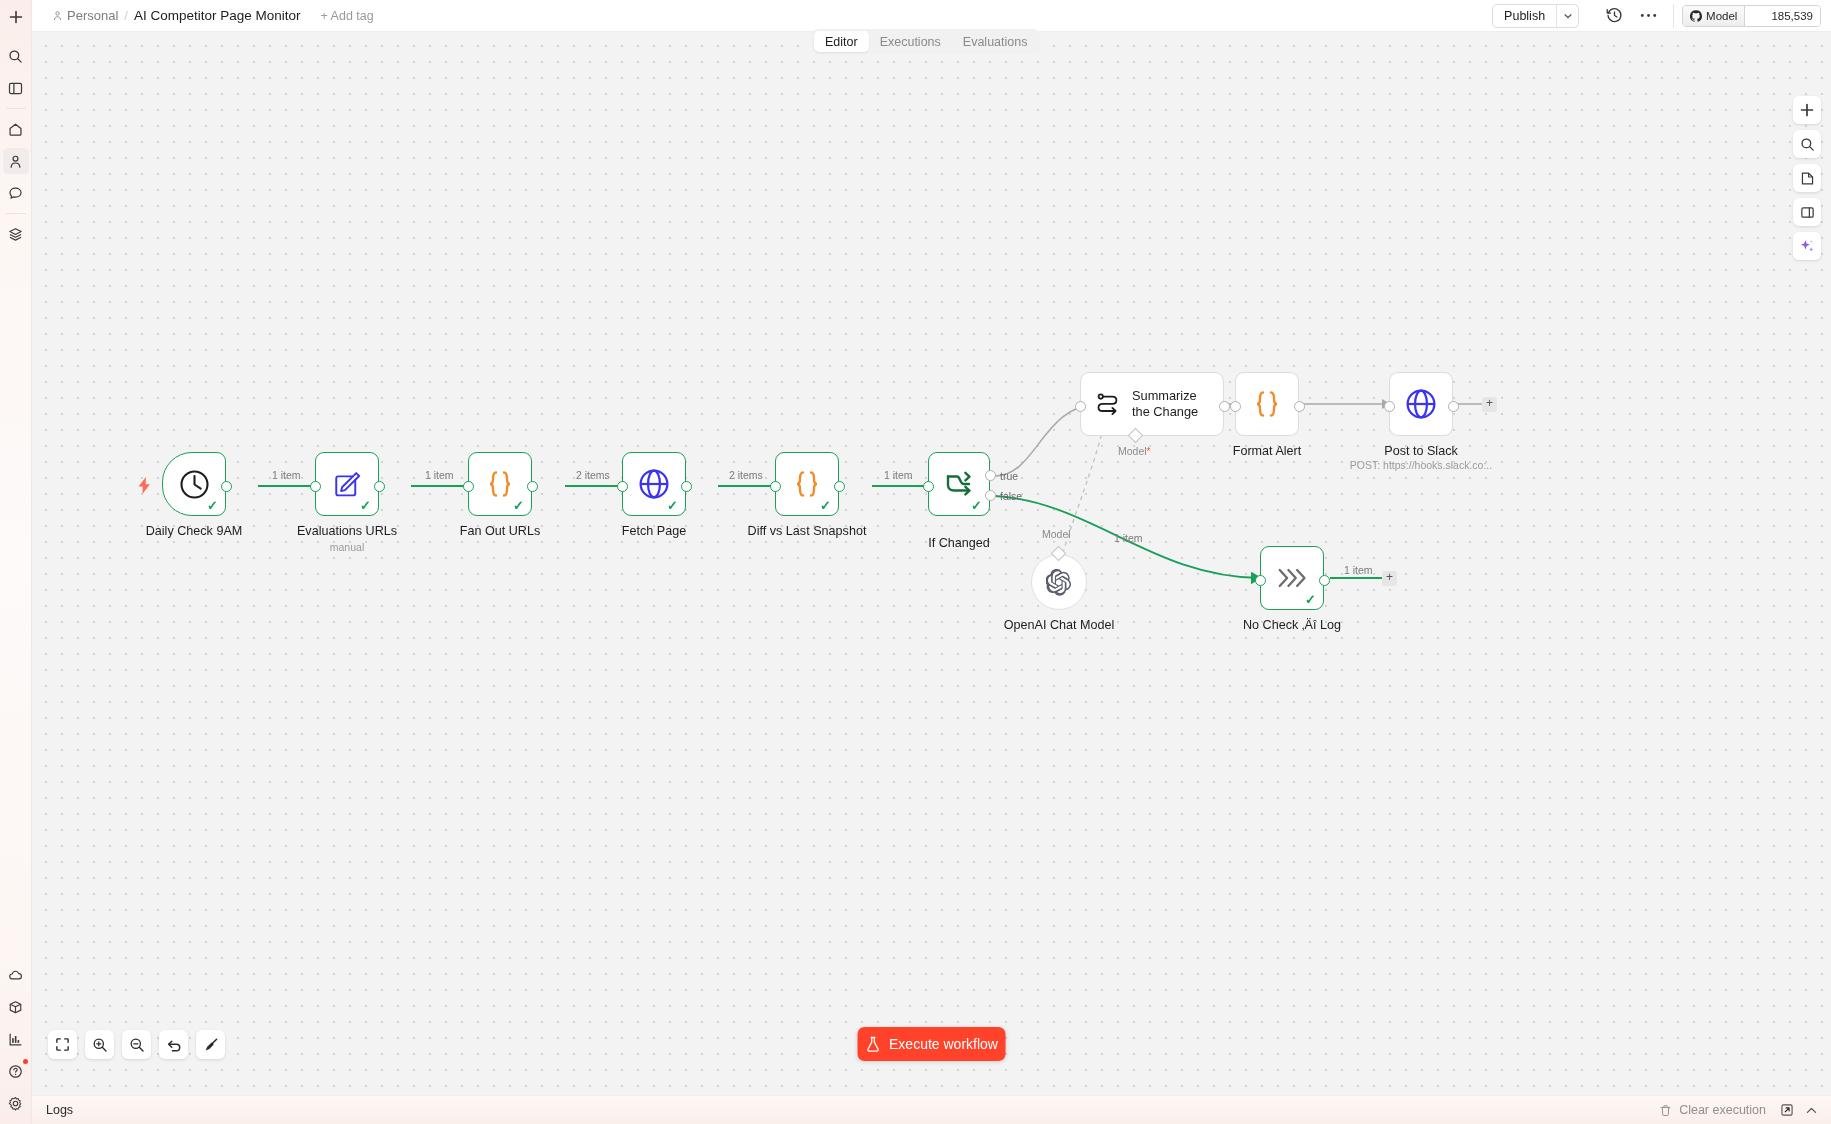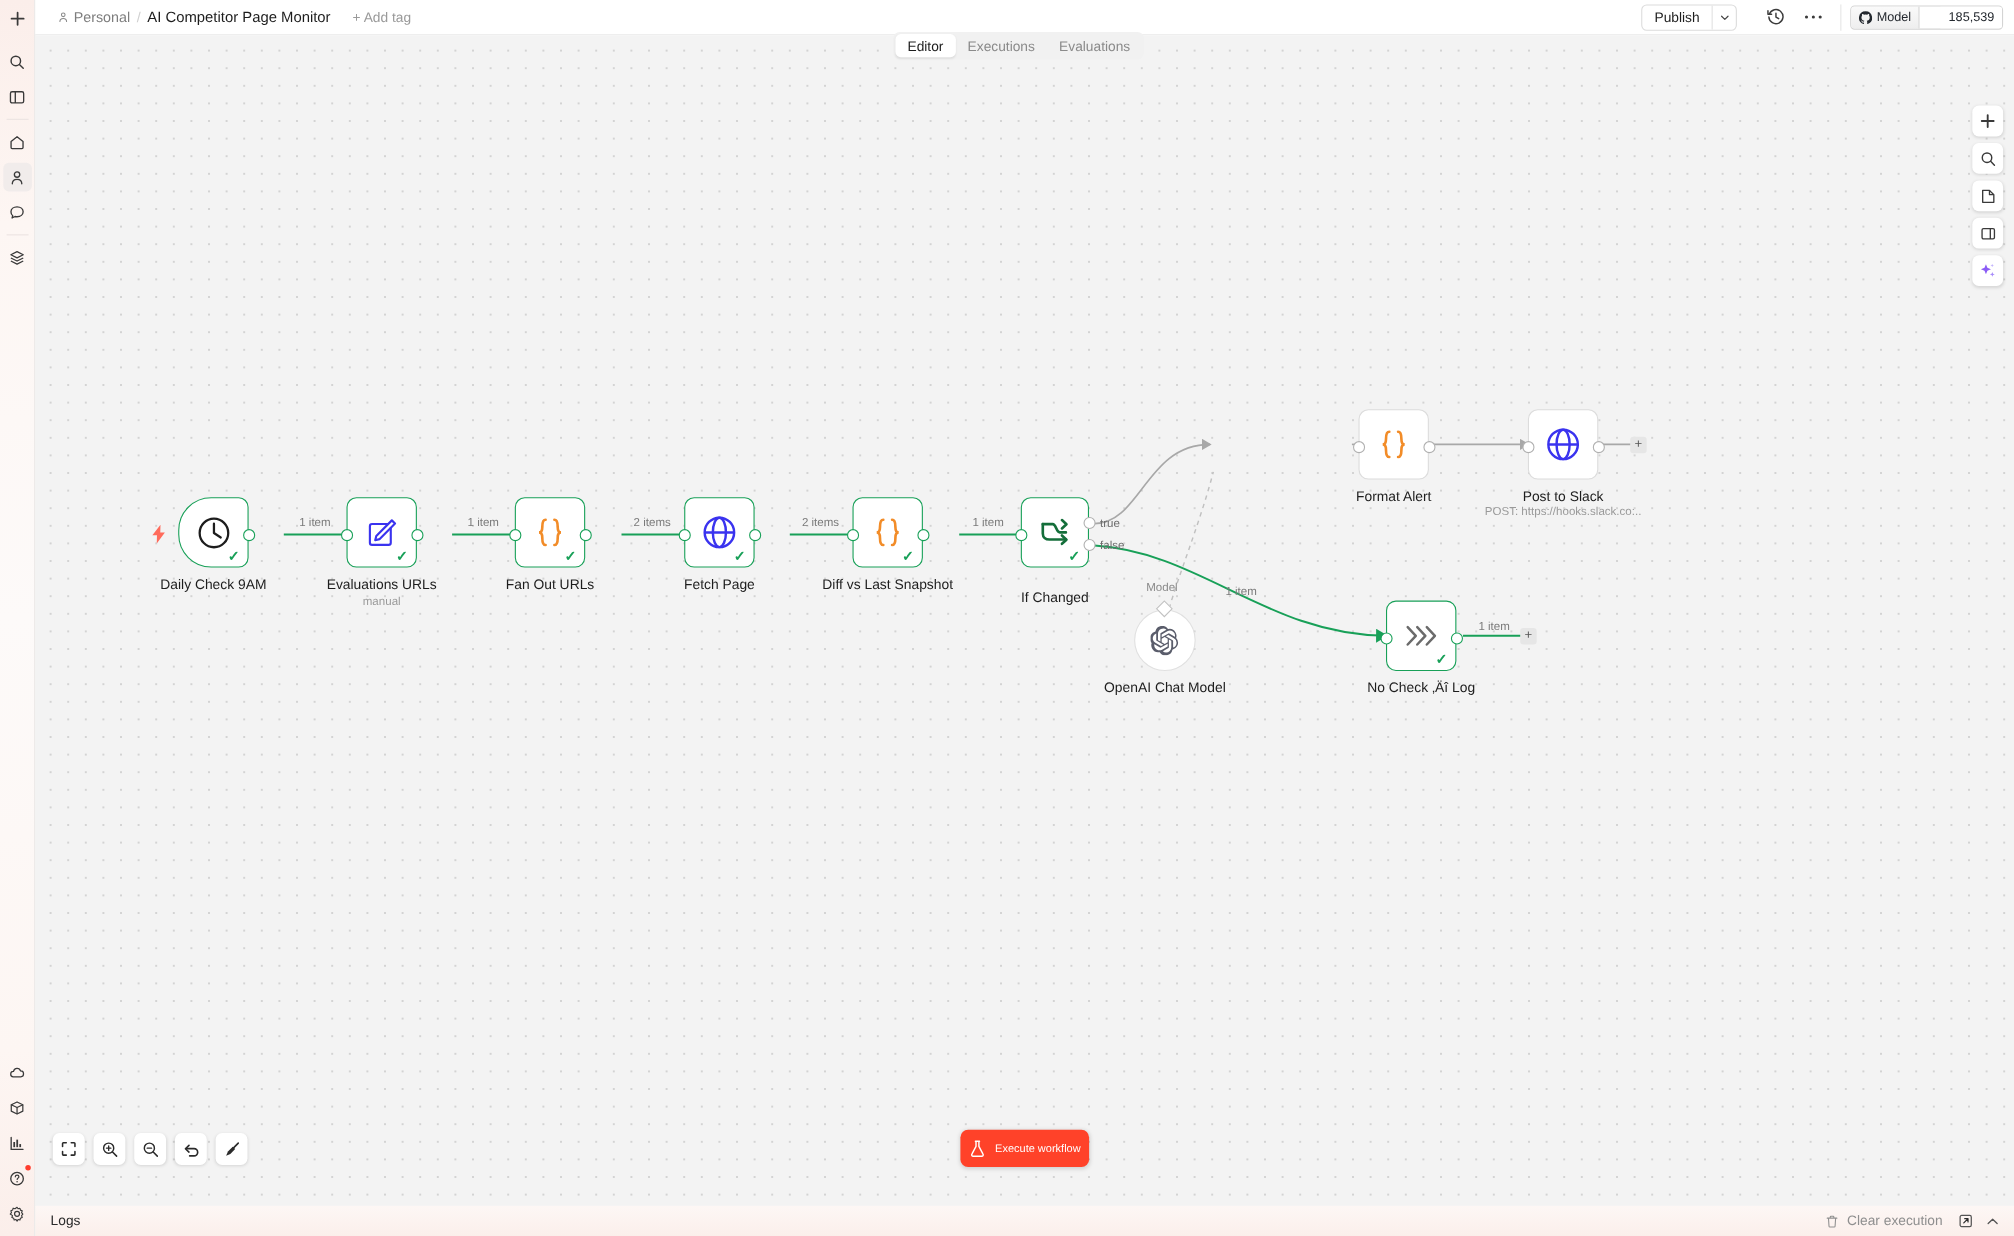"Summarize the Change" div.node { html: none -> <div> <div> <svg> <circle></circle> <path></path> <path></path> </svg> <span>Summarize the Change</span> </div> <div></div> <div></div> <div></div> <div> <span>Model</span><span>*</span> </div> </div> }
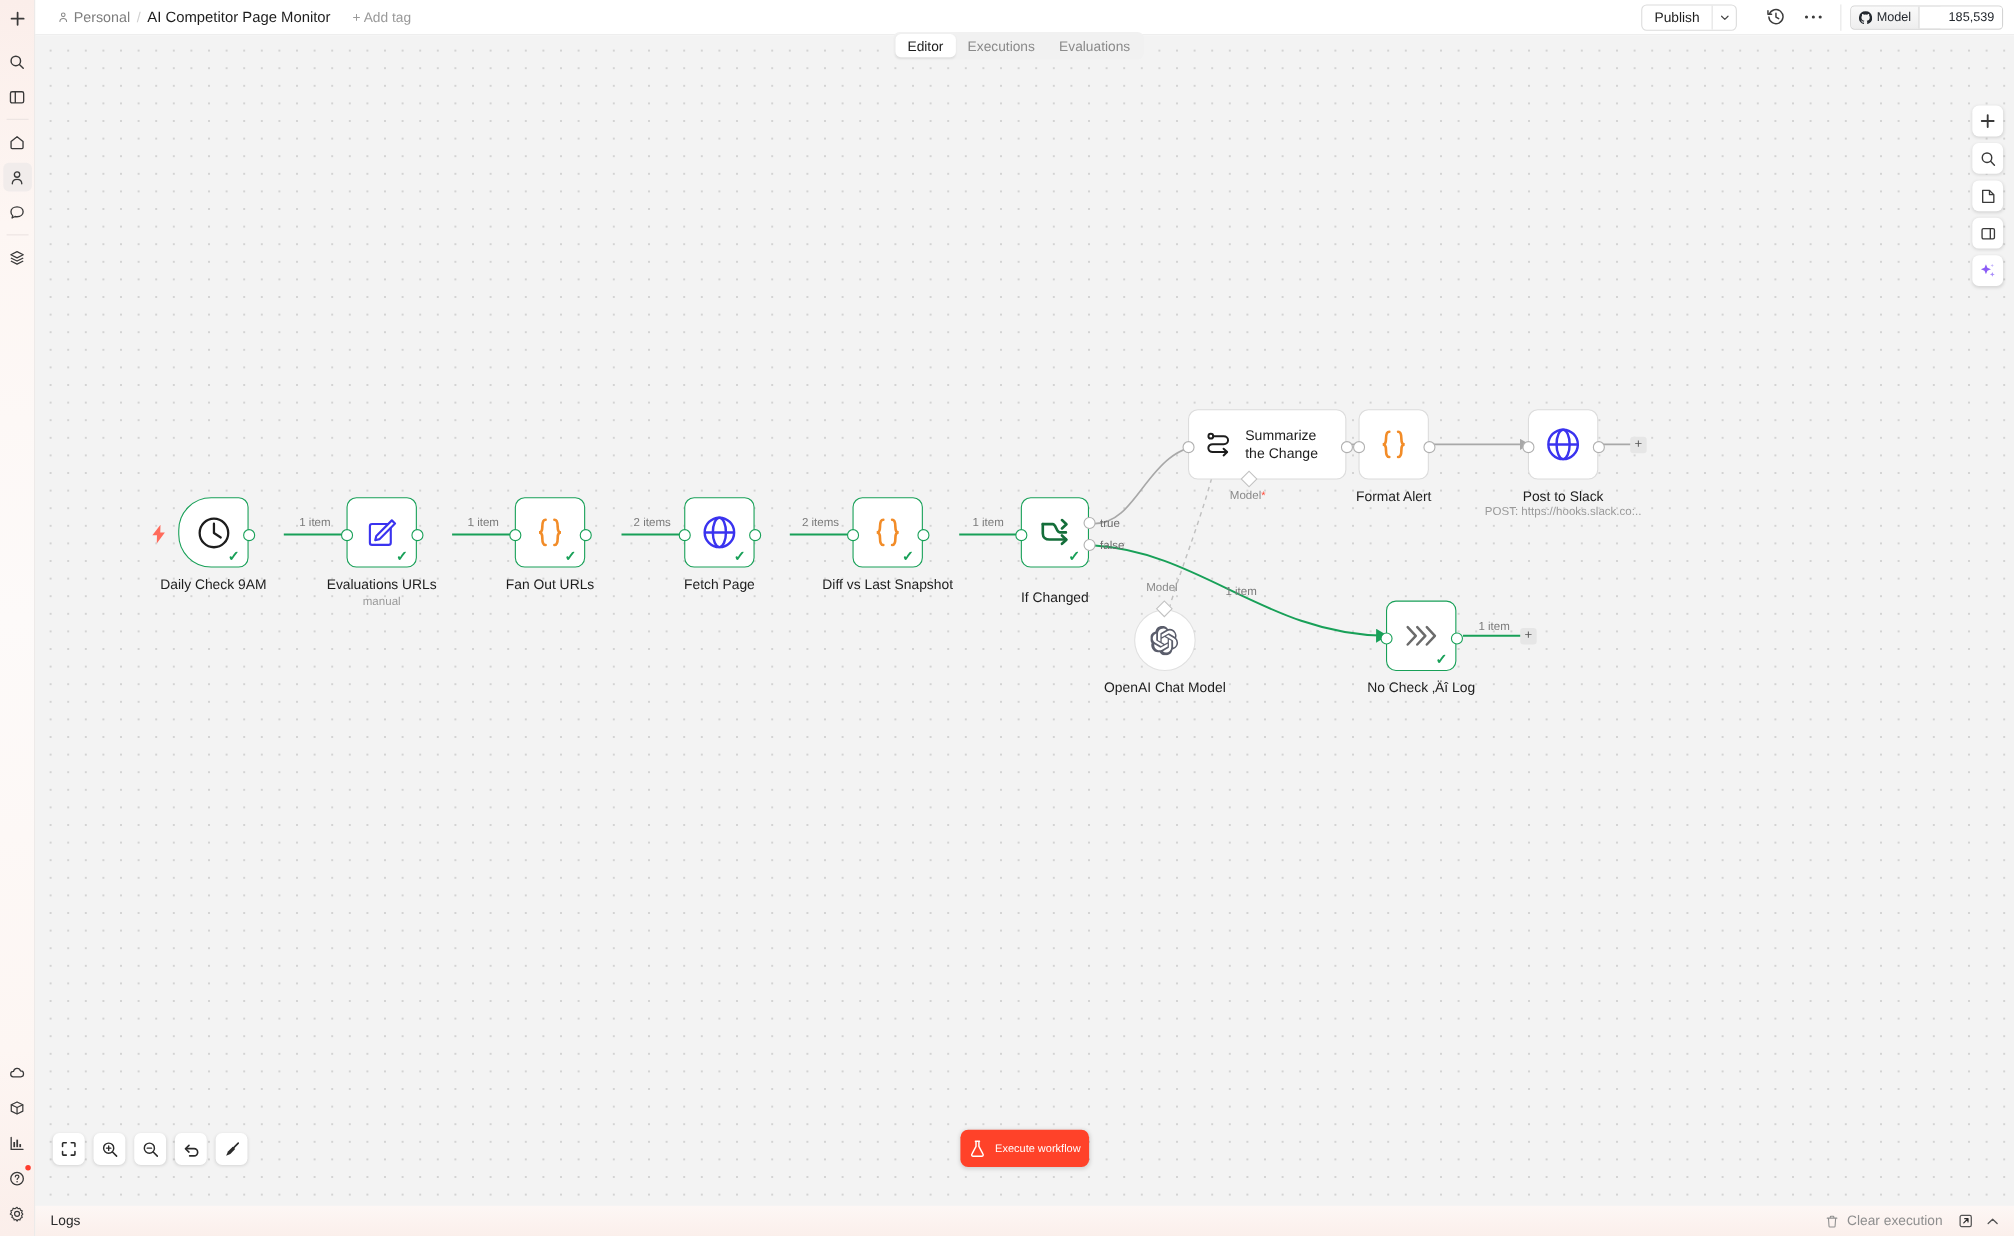"Execute workflow" #execute-btn { font-size: 10px -> 14px }
